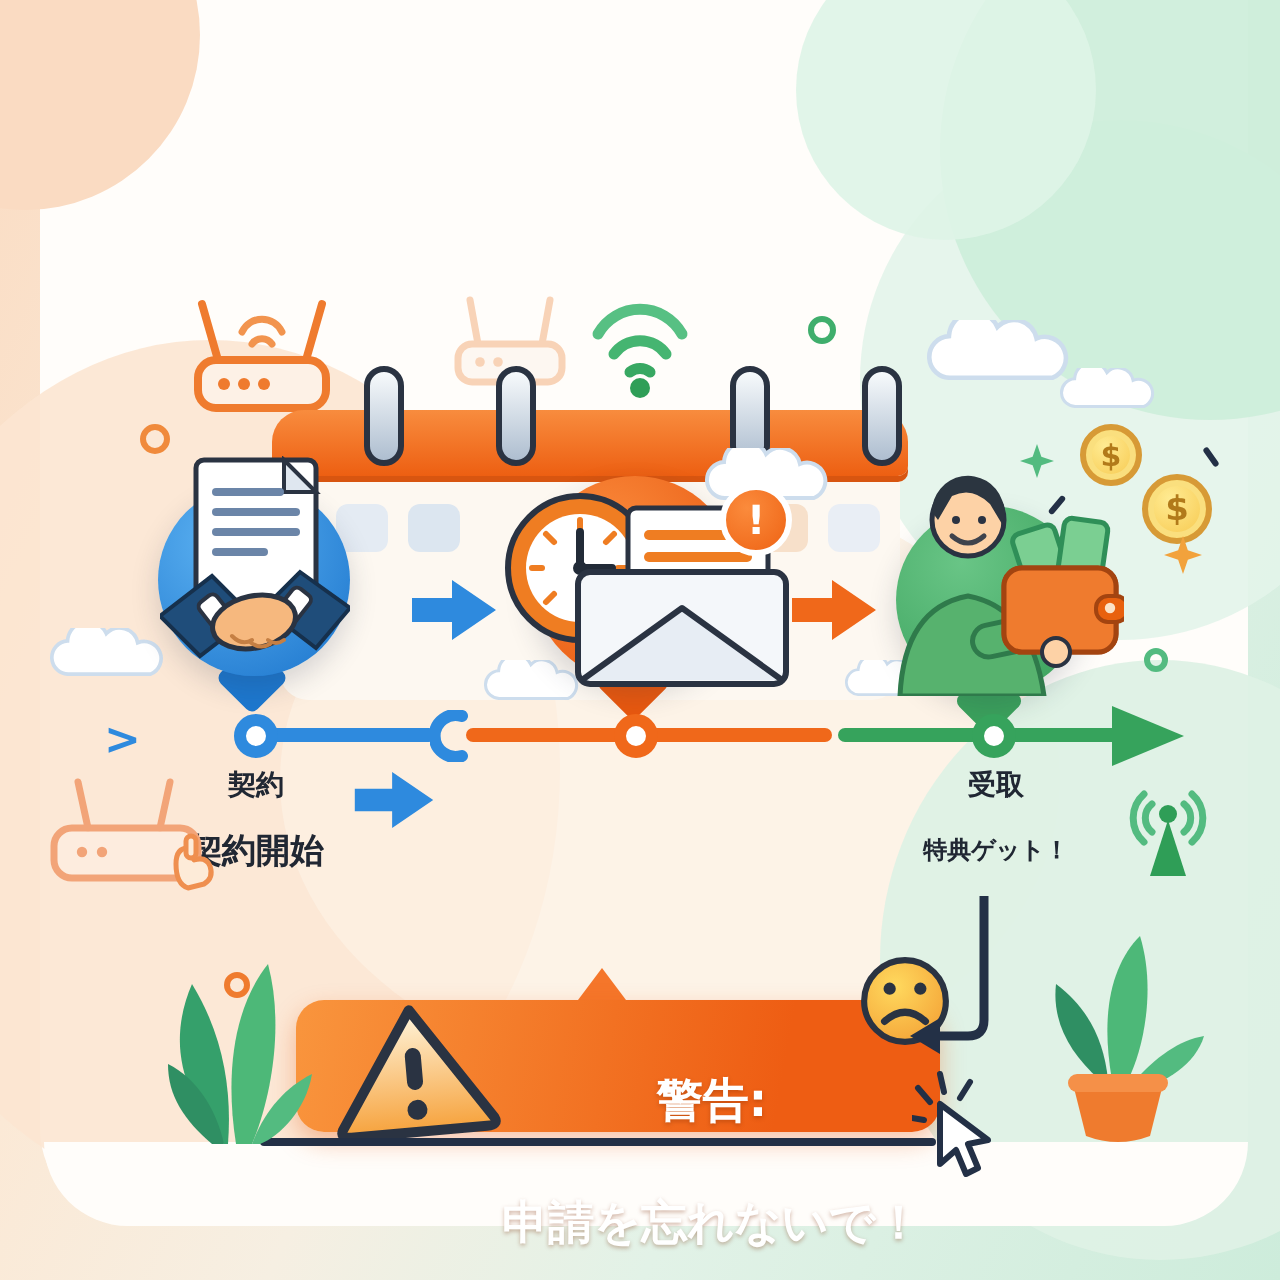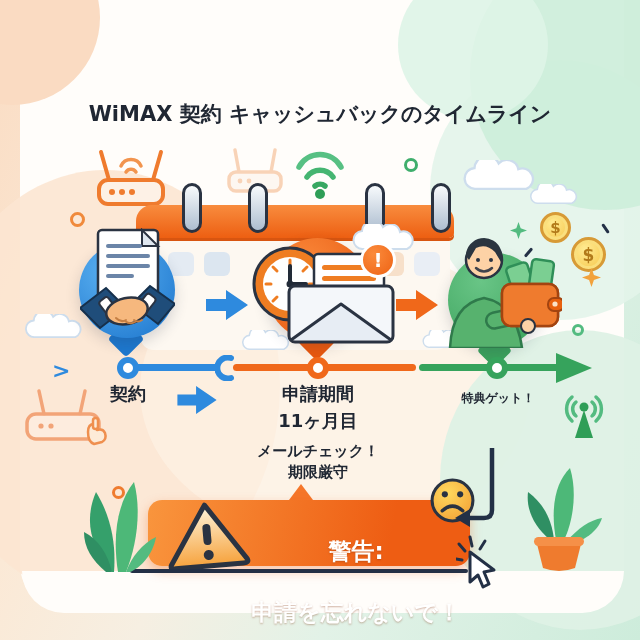"WiMAX 契約 キャッシュバックのタイムライン" div.abs { html: <div>WiMAX 契約 キャッシュバックのタイムライン</div> -> none }
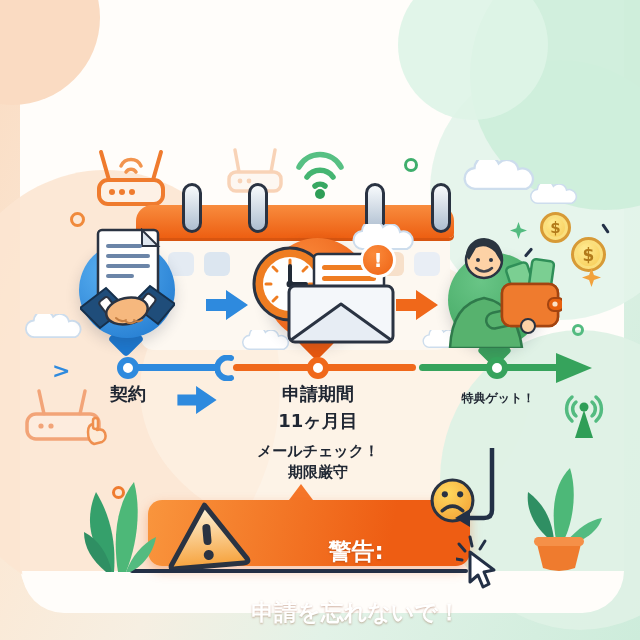"契約" .m-label { font-size: 18px -> 14px }
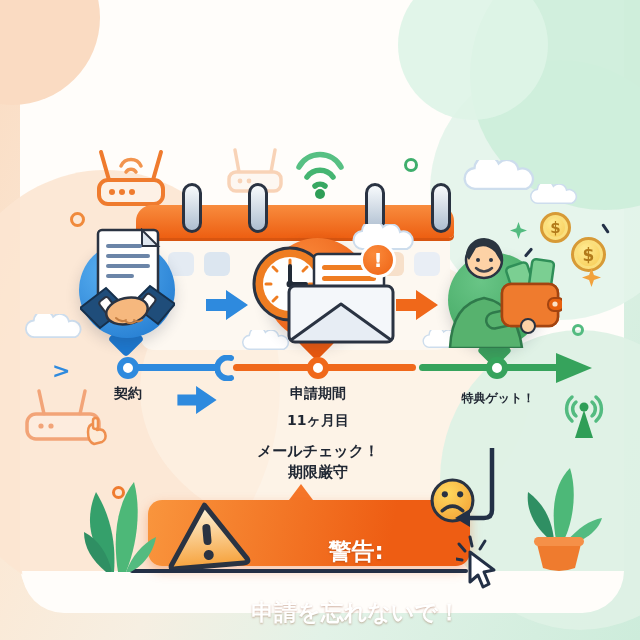"申請期間" div.abs { html: <div> <div>申請期間</div> <div>11ヶ月目</div> <div> <div>メールチェック！</div> <div>期限厳守</div> </div> </div> -> none }
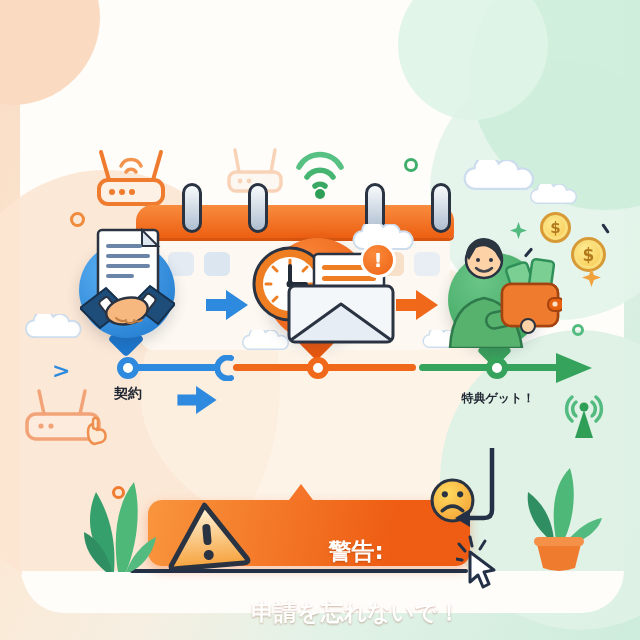"受取" div.m-label { html: none -> <div>受取</div> }
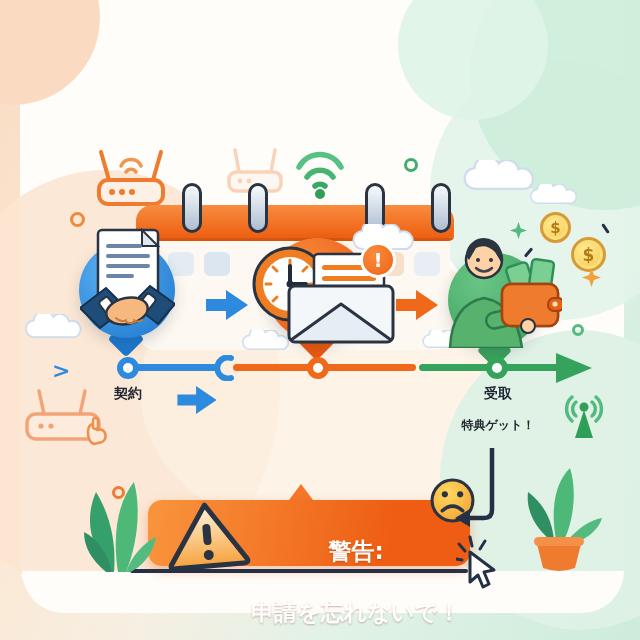"契約開始" div.m-note { html: none -> <div>契約開始</div> }
